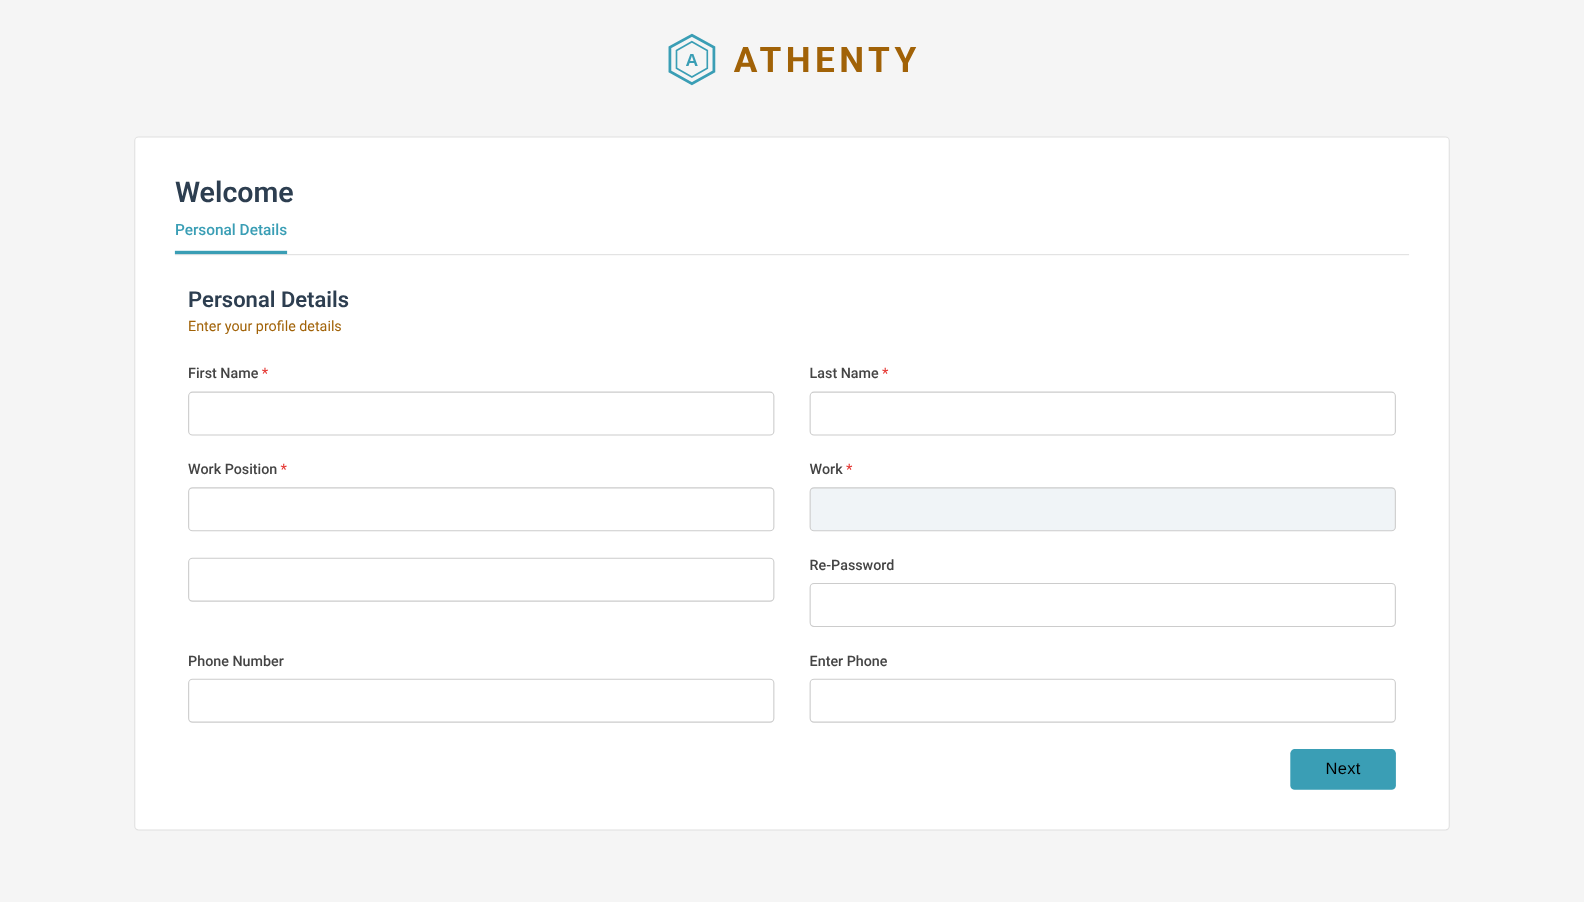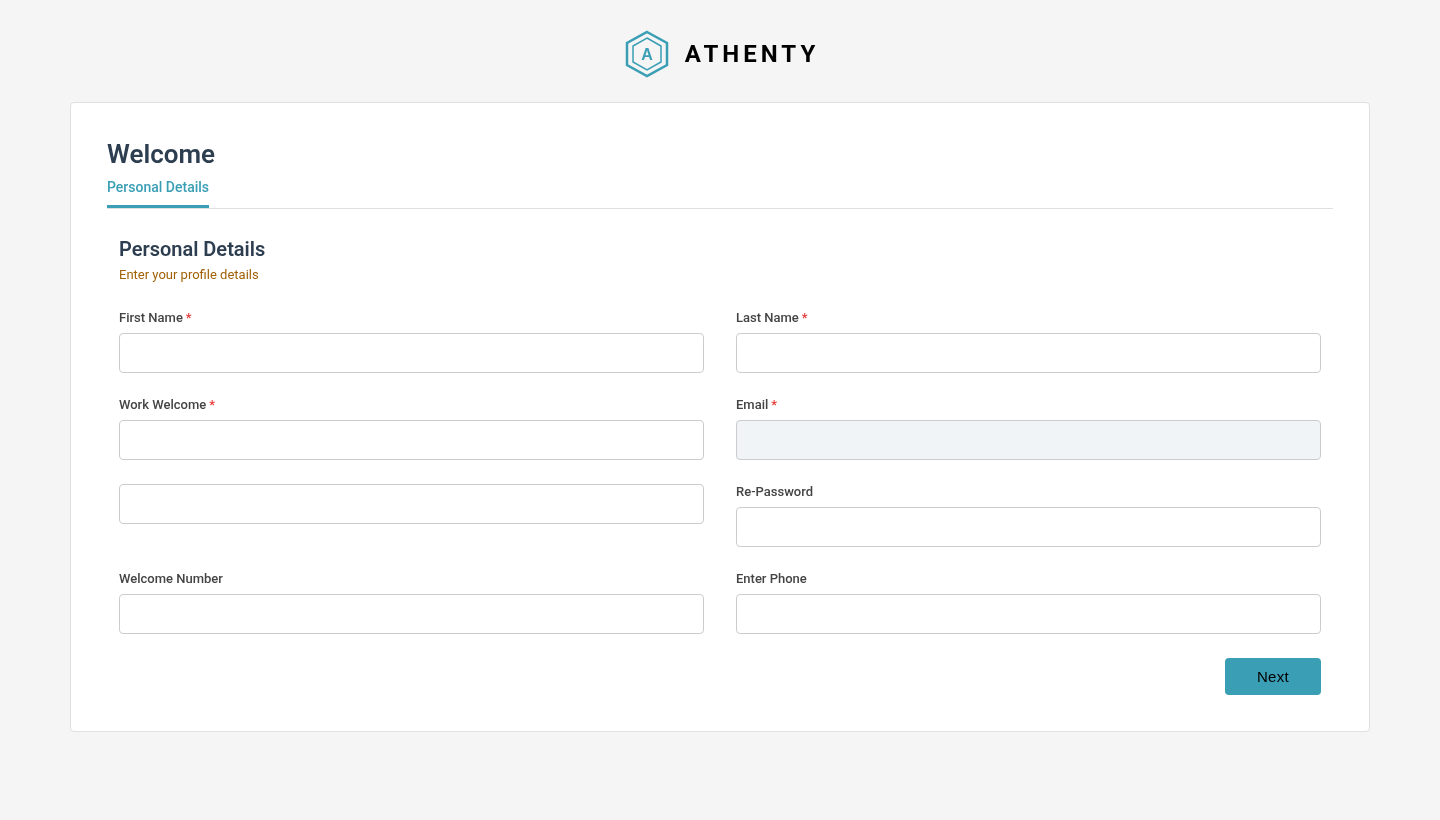"ATHENTY" .logo-text { color: #000000 -> #a16207; font-size: 24px -> 32px }
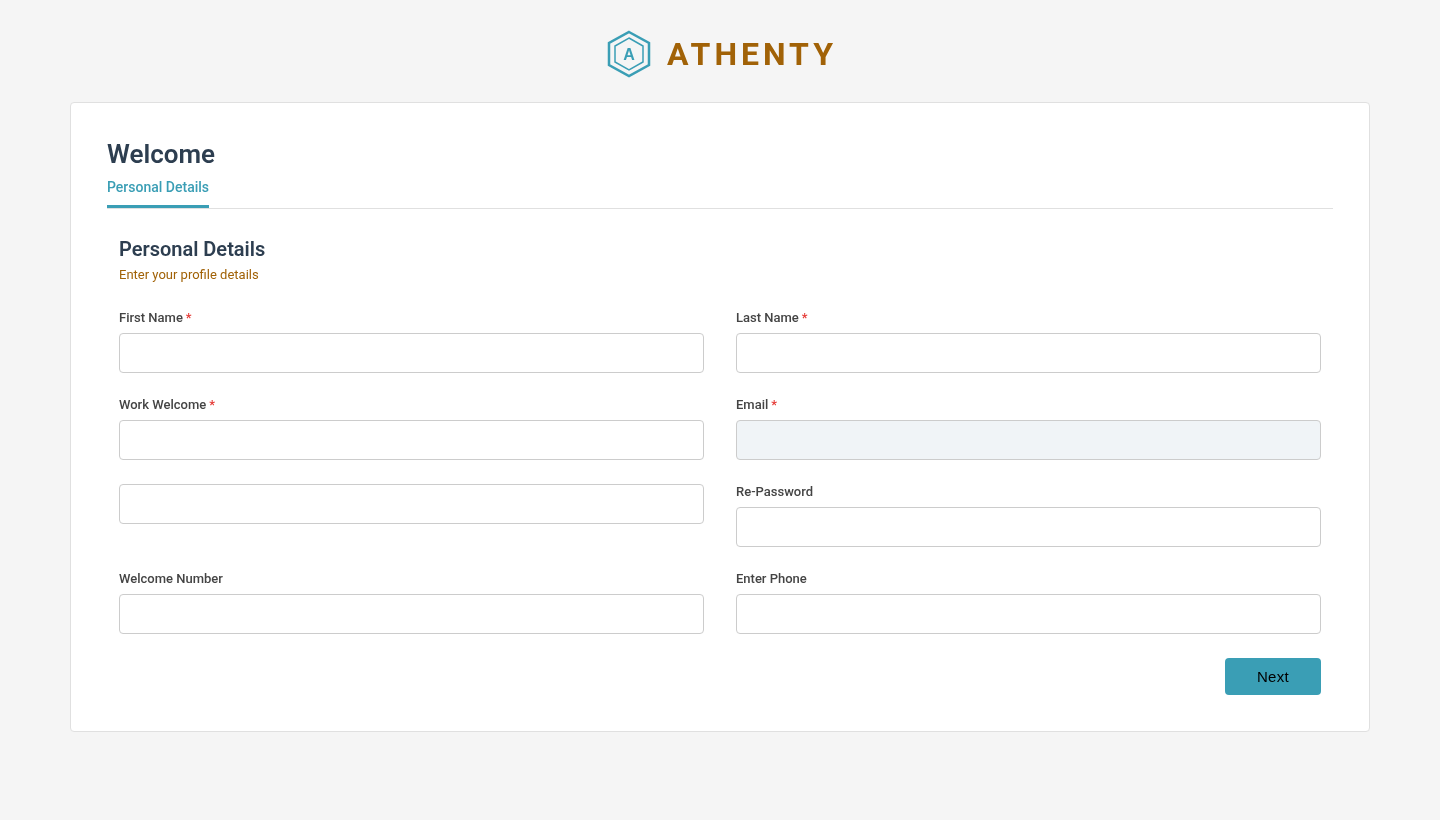"Welcome" .main-card { margin-top: 2px -> 24px; width: 1300px -> 1196px }
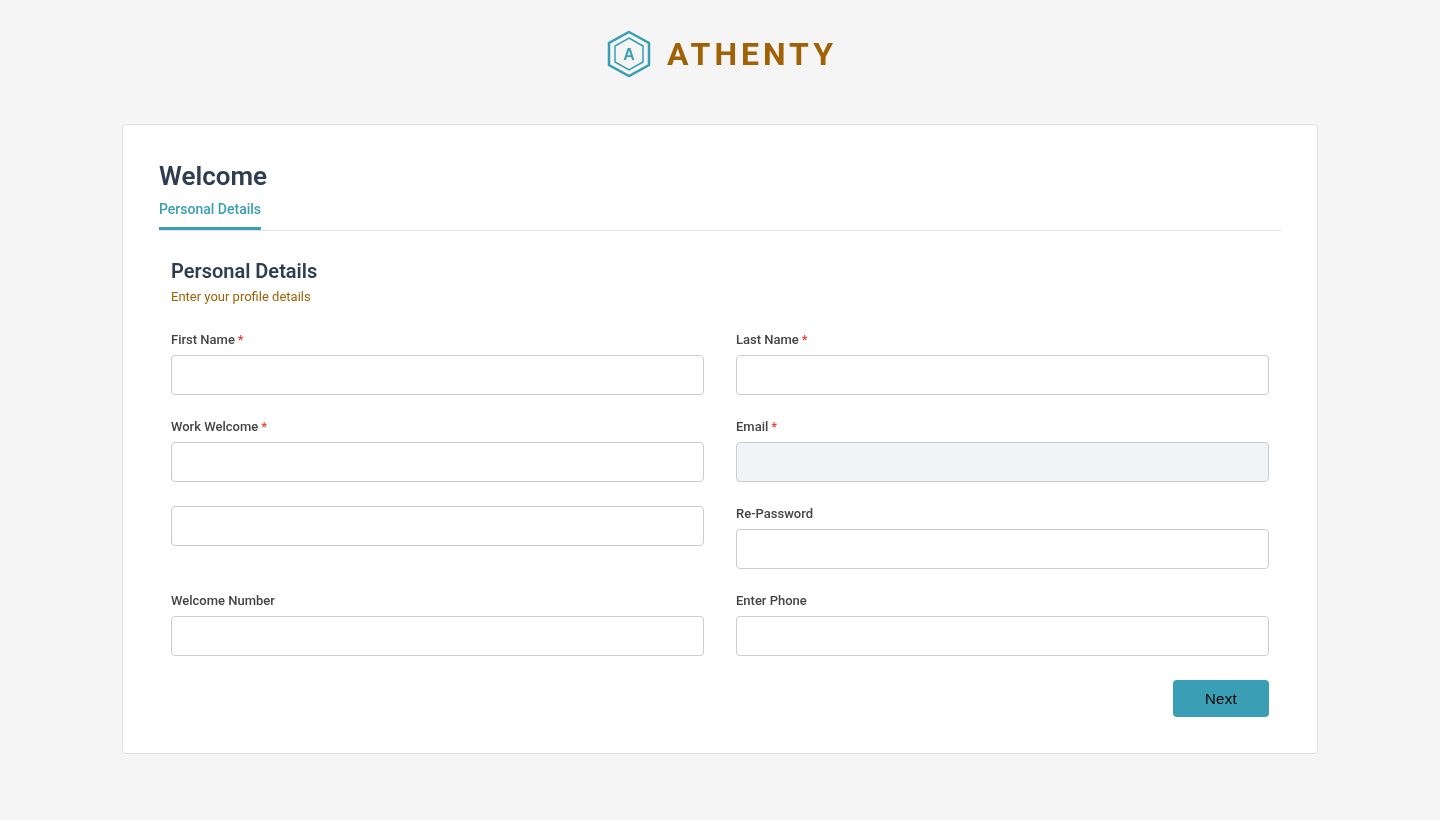"Work Welcome" span { text: Welcome -> Position }
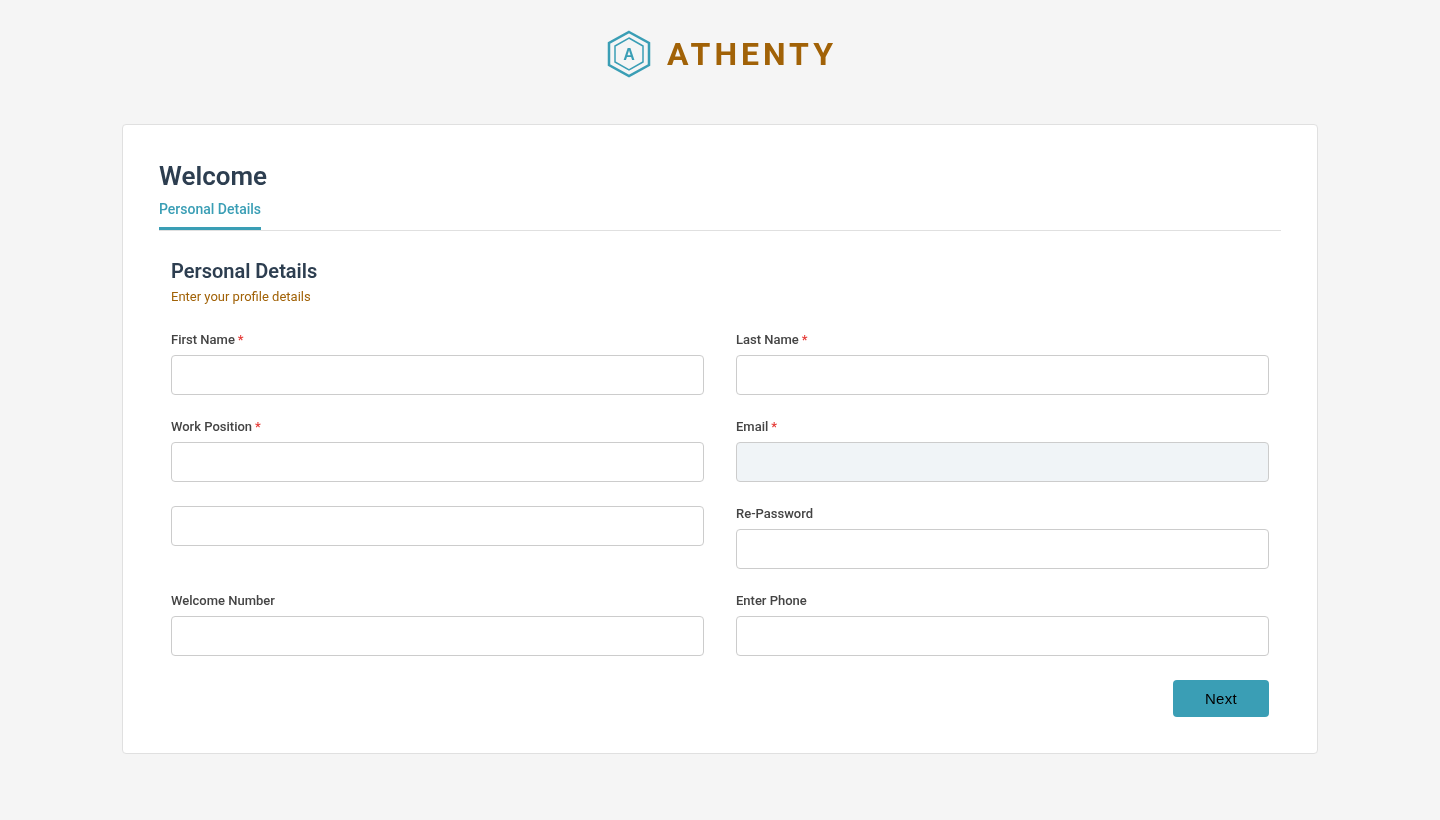"Email" span { text: Email -> Work }
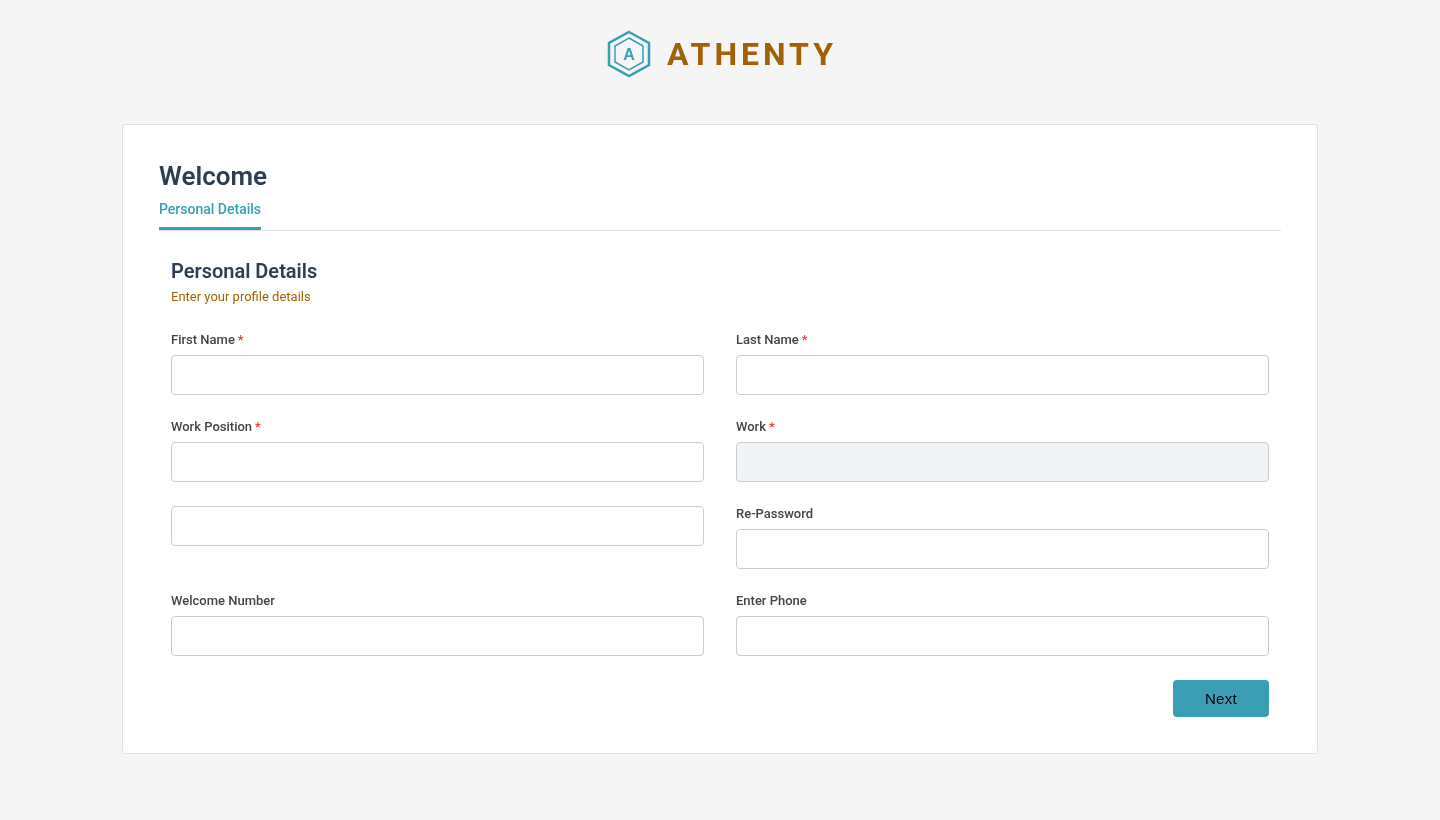"Welcome Number" label.form-label { text: Welcome -> Phone }
